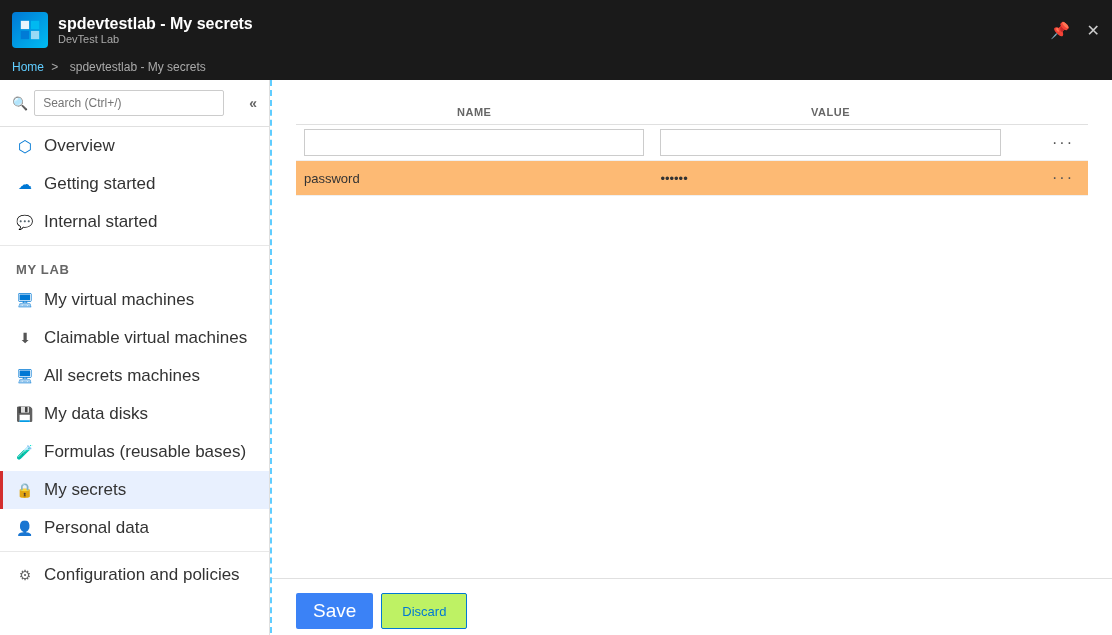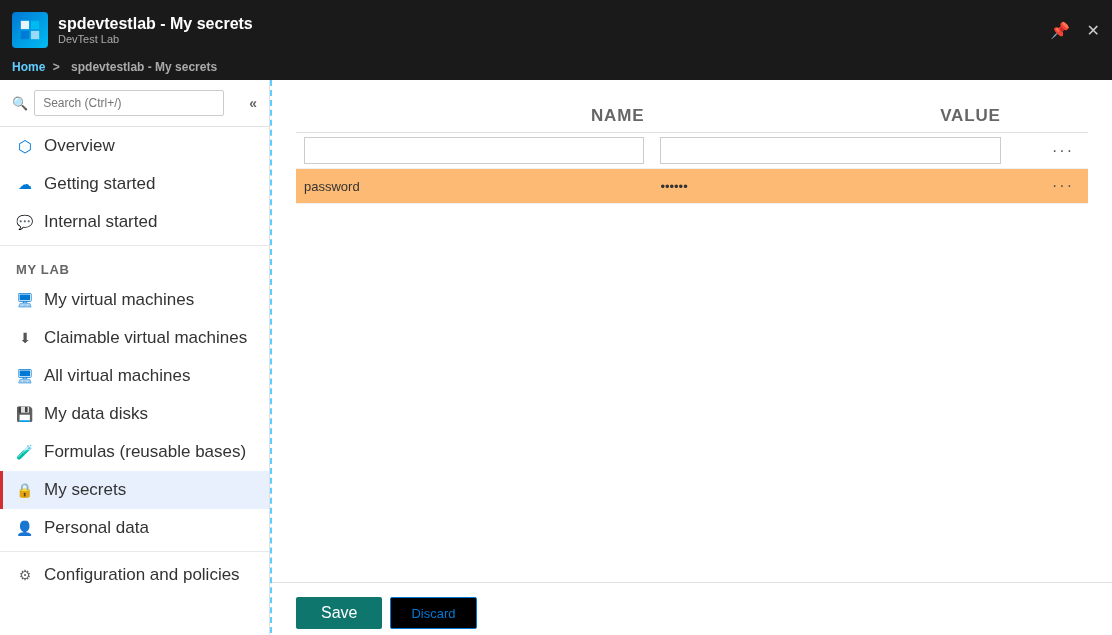"Home > spdevtestlab - My" .breadcrumb { font-weight: bold -> none }
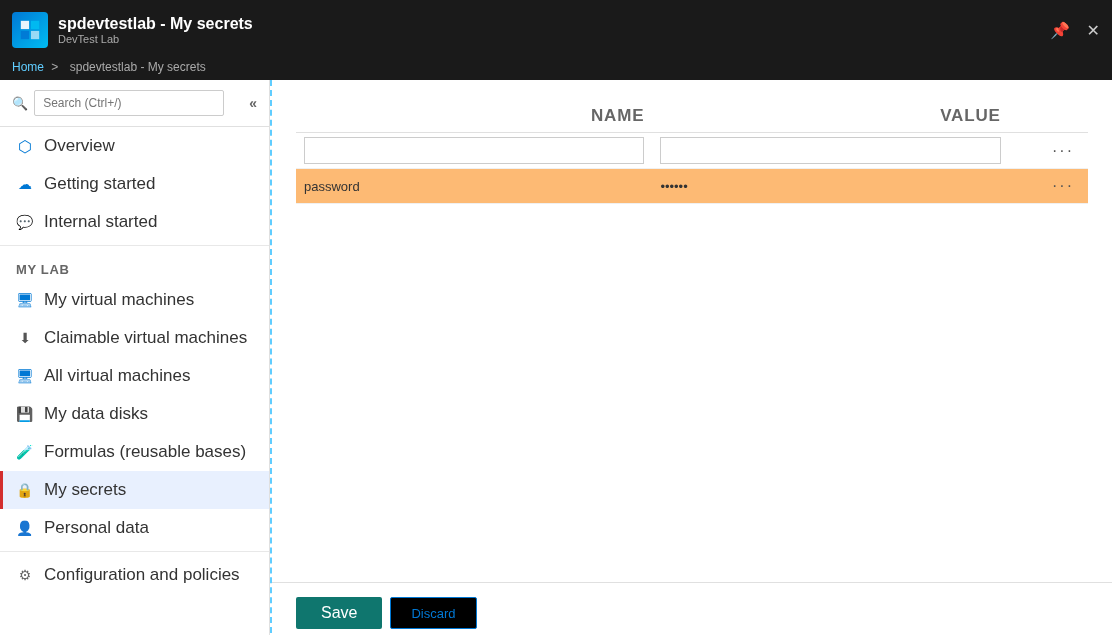"NAME" .secrets-table th { font-size: 17px -> 11px; text-align: right -> center }
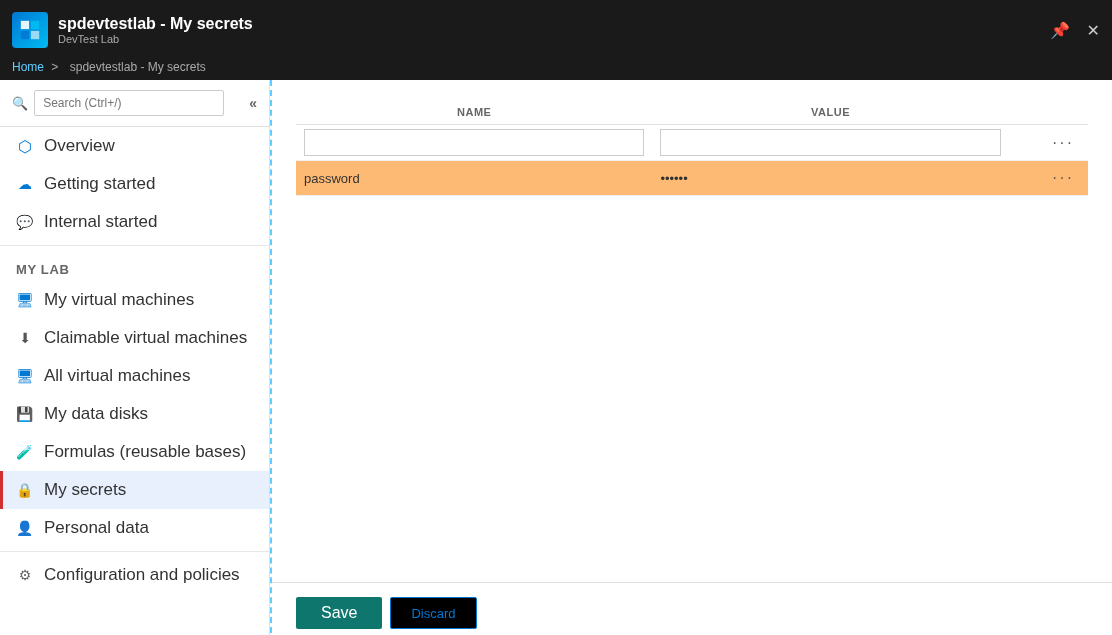"All virtual machines" span.label { text: virtual -> secrets }
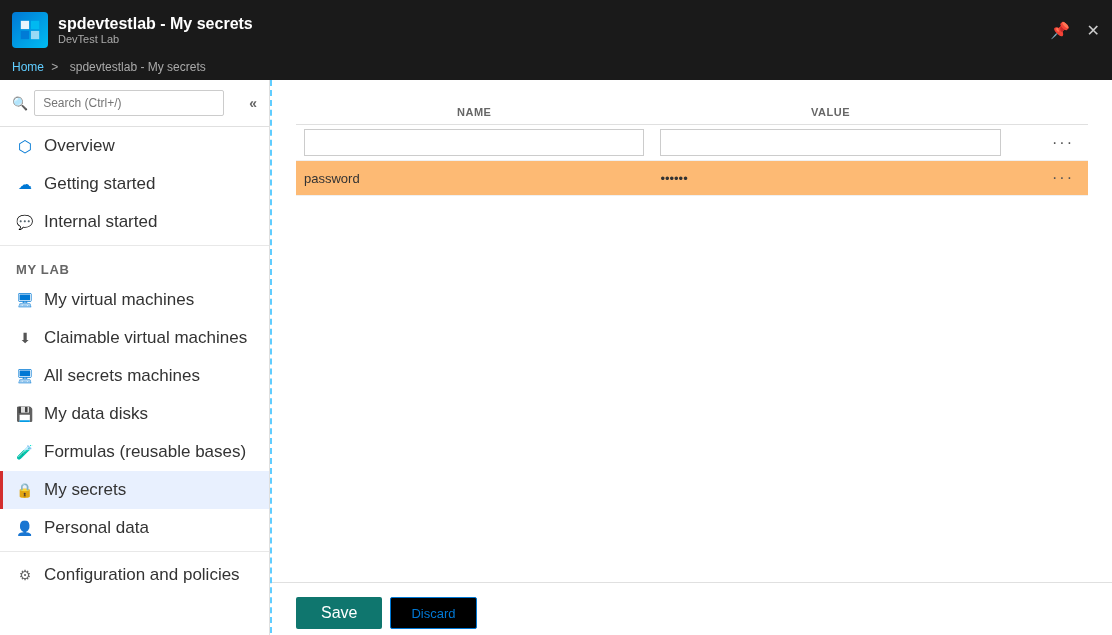"Save" .btn-save { background: #0f766e -> #3b82f6; font-size: 16px -> 19px; padding: 7px 25px -> 7px 17px }
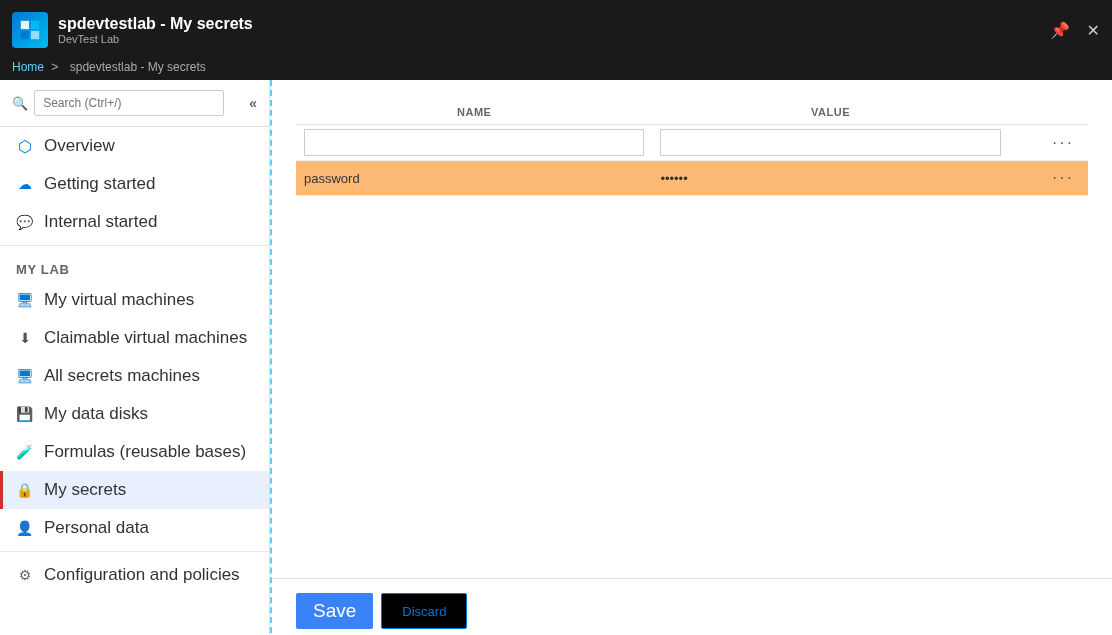"Discard" .btn-discard { background: #000000 -> #bef264 }
